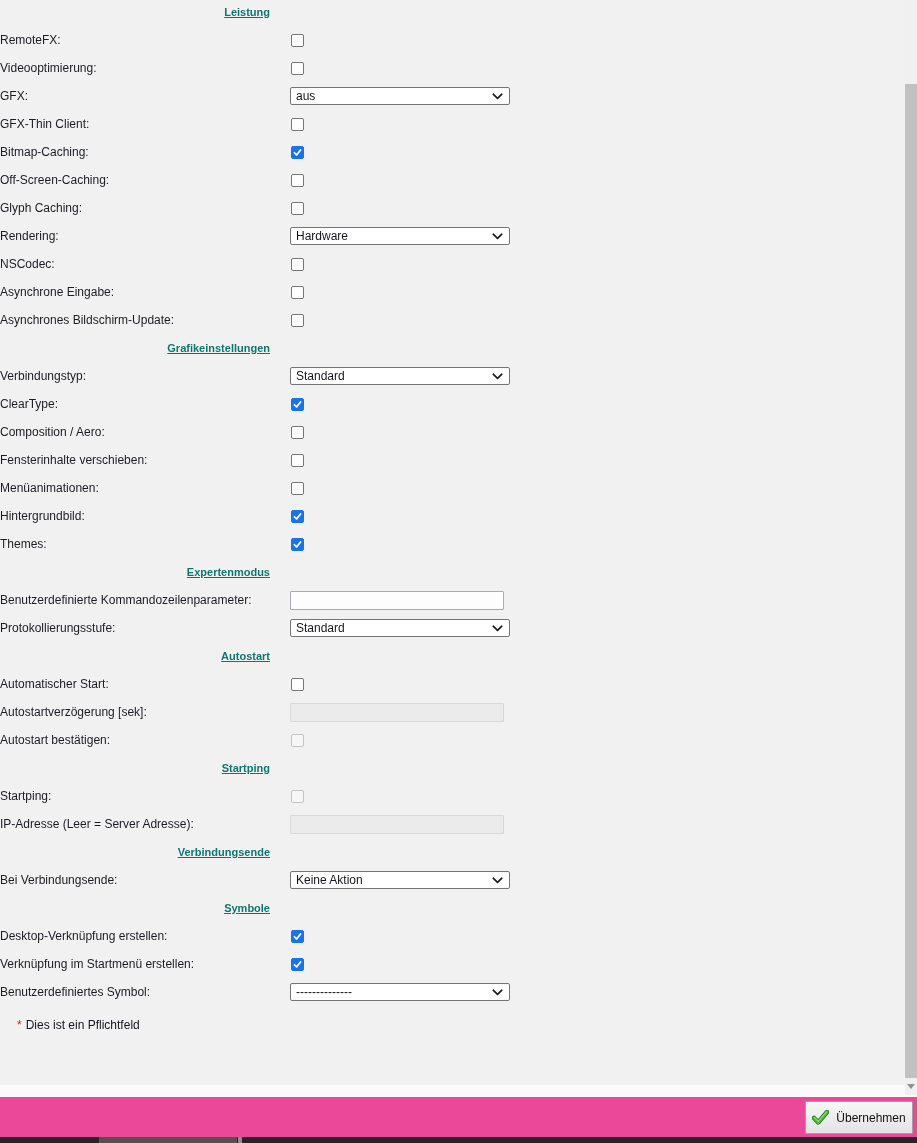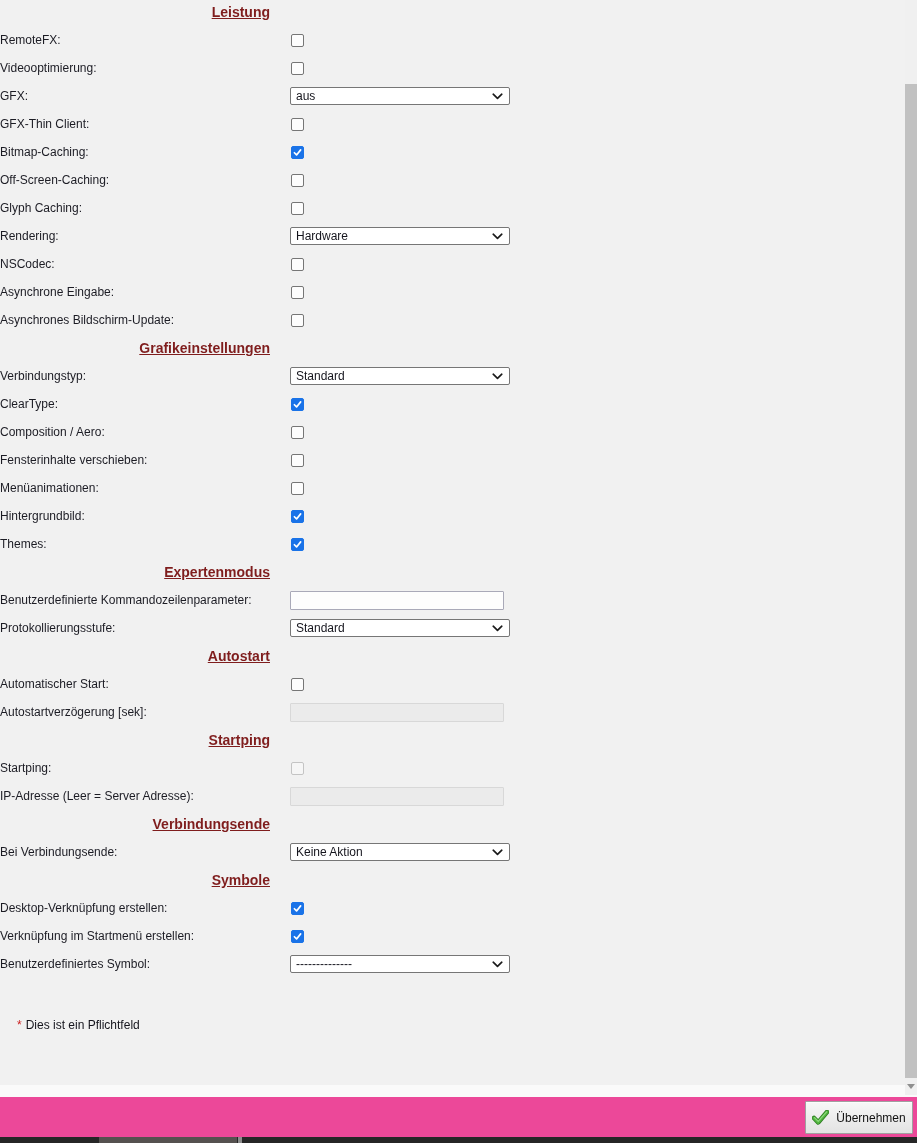"Leistung" .hdr { color: #7f1d1d -> #0f766e; font-size: 14px -> 11px }
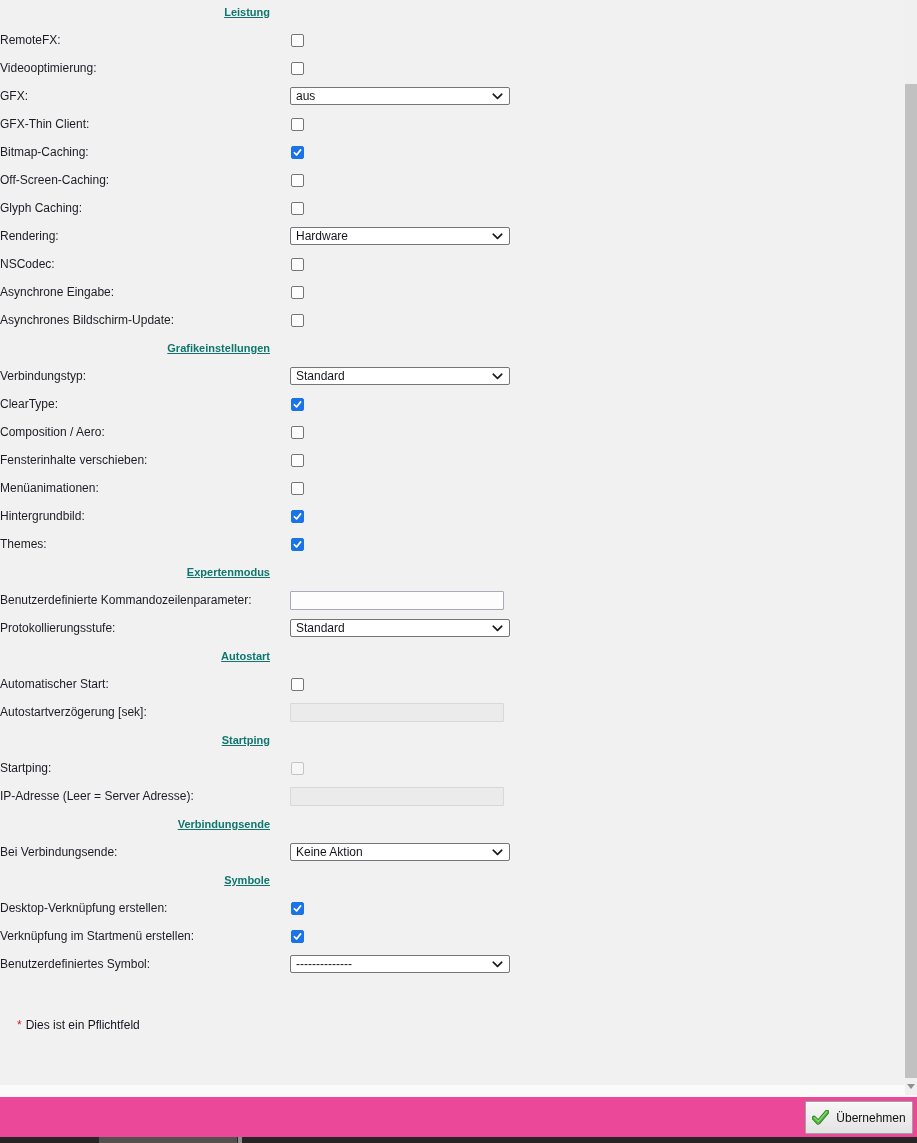"Autostart bestätigen:" div.row { html: none -> <div> <span>Autostart bestätigen:</span> <div> <div></div> </div> </div> }
